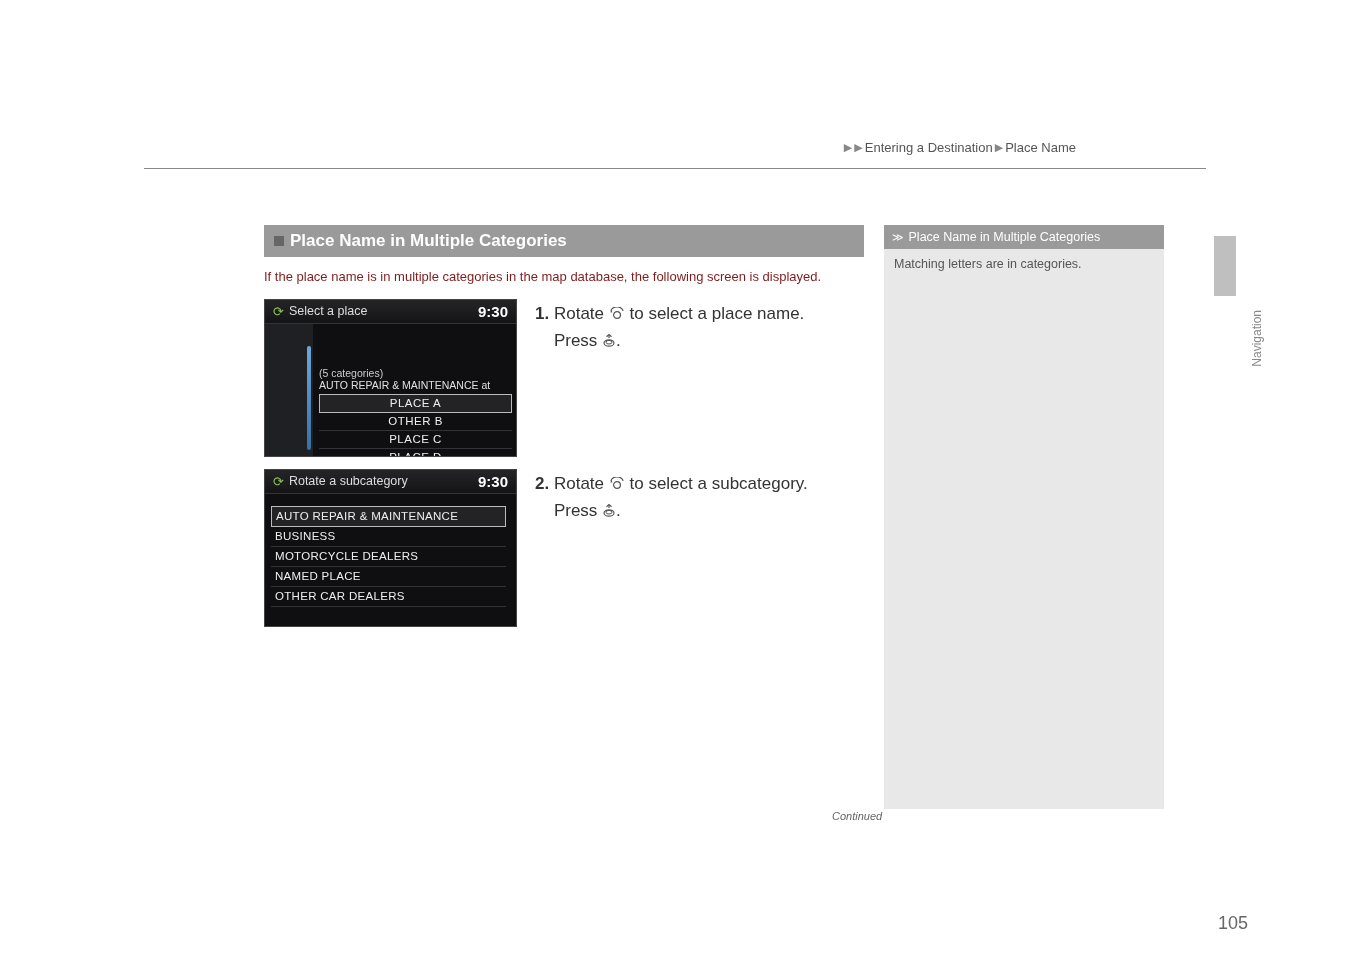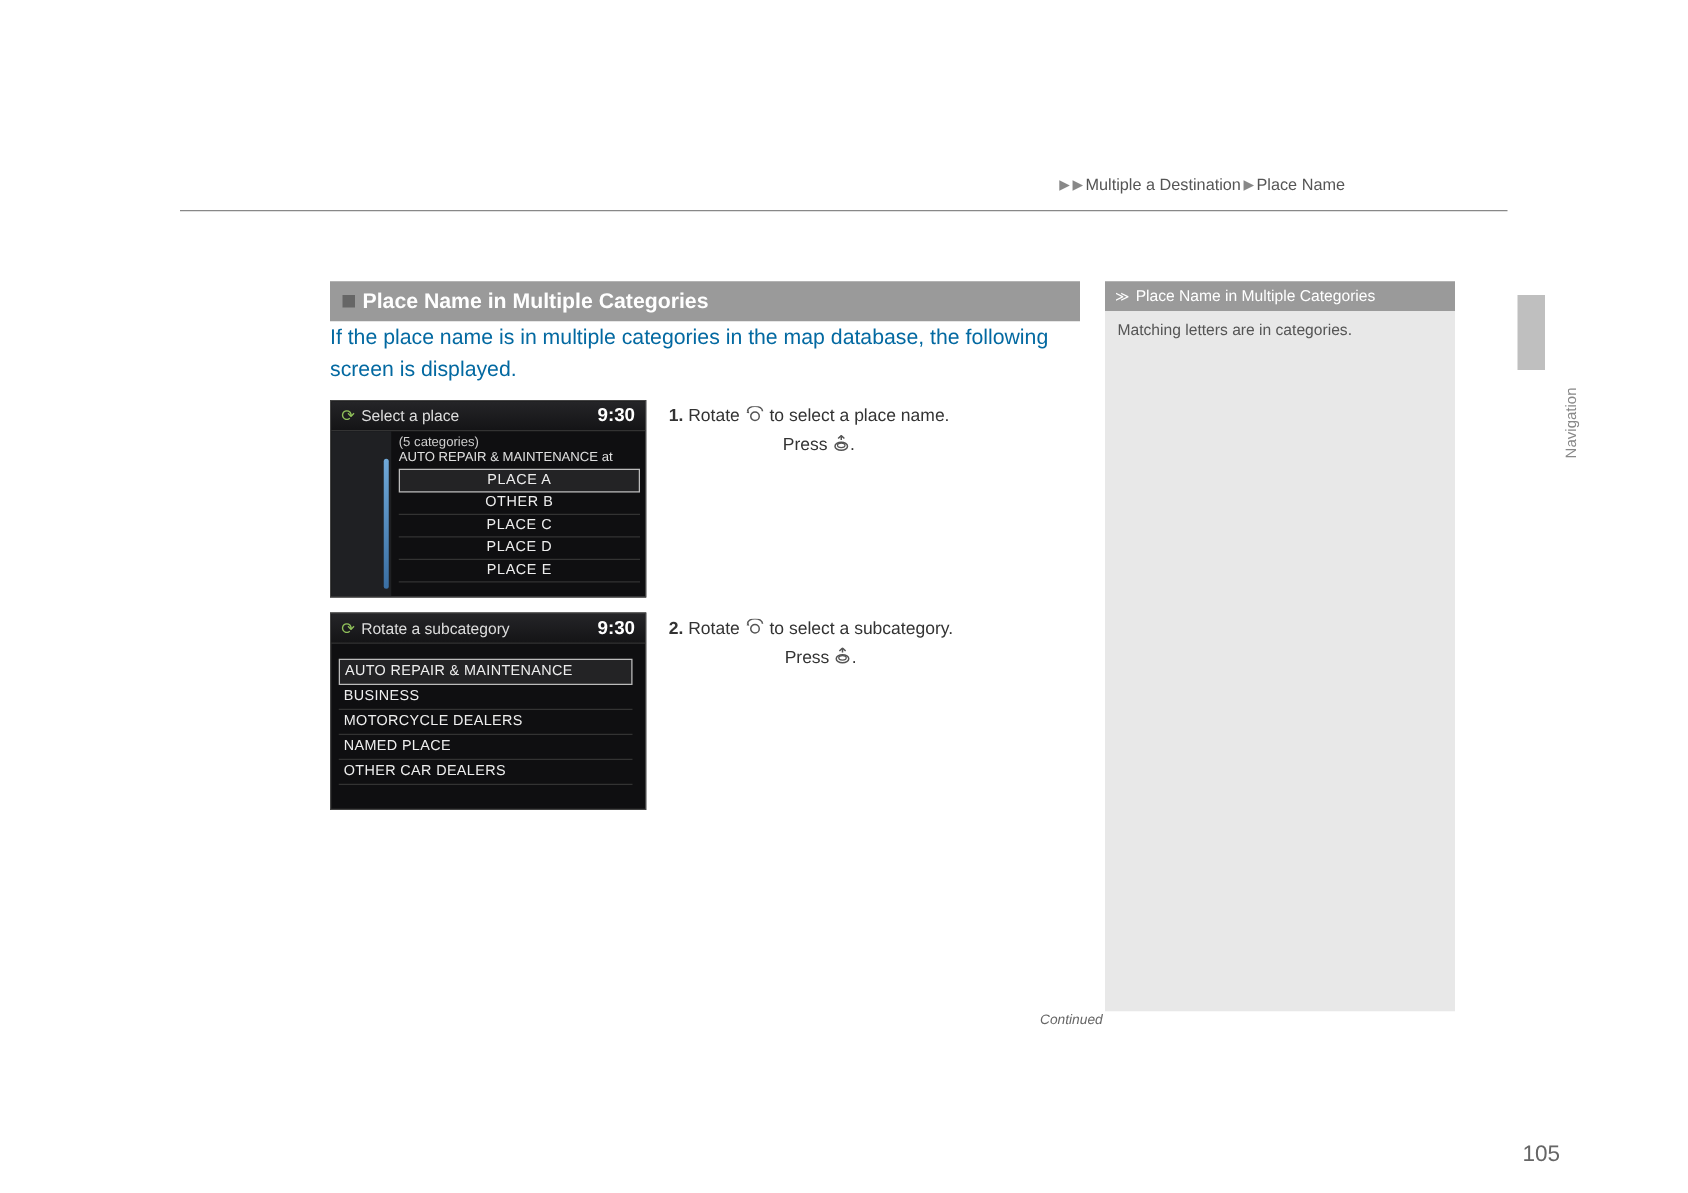"Multiple a Destination" span { text: Multiple -> Entering }
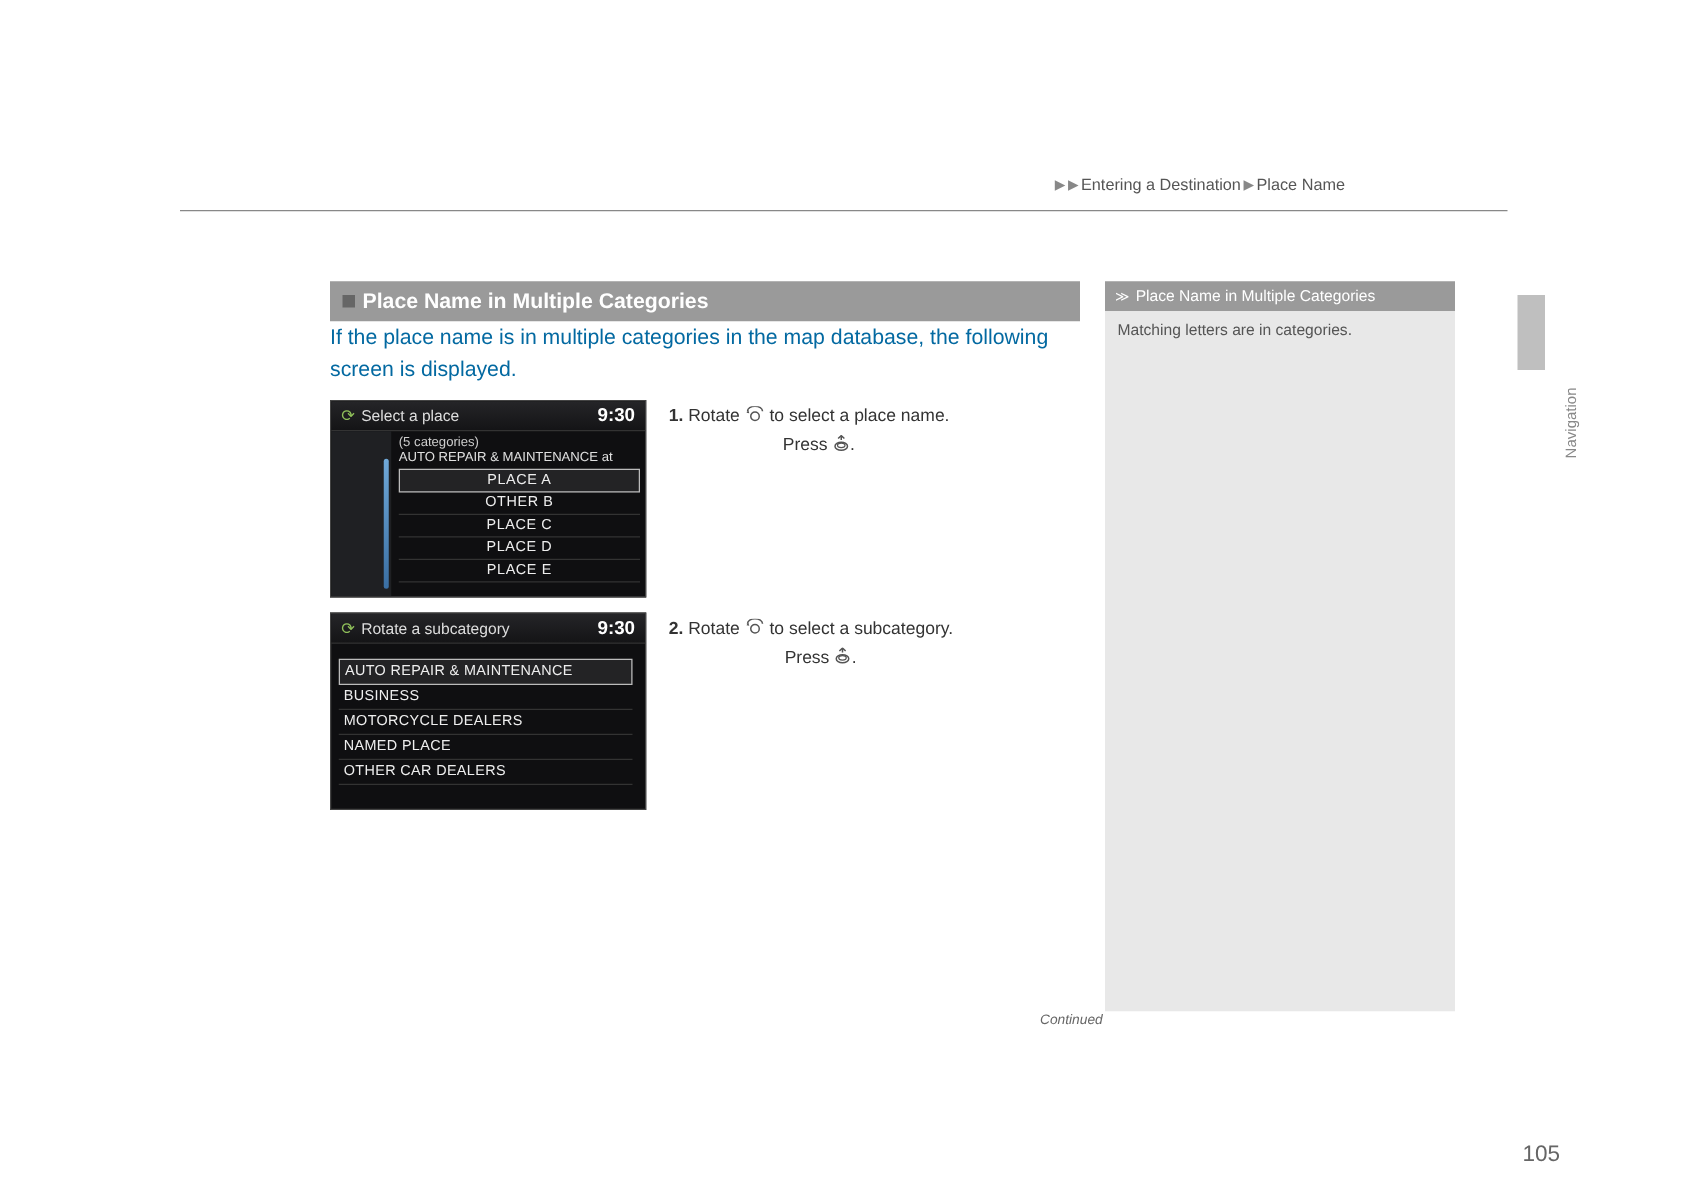"If the place name is" .intro-text { color: #0369a1 -> #7f1d1d; font-size: 17px -> 13px; margin-top: none -> 10px }
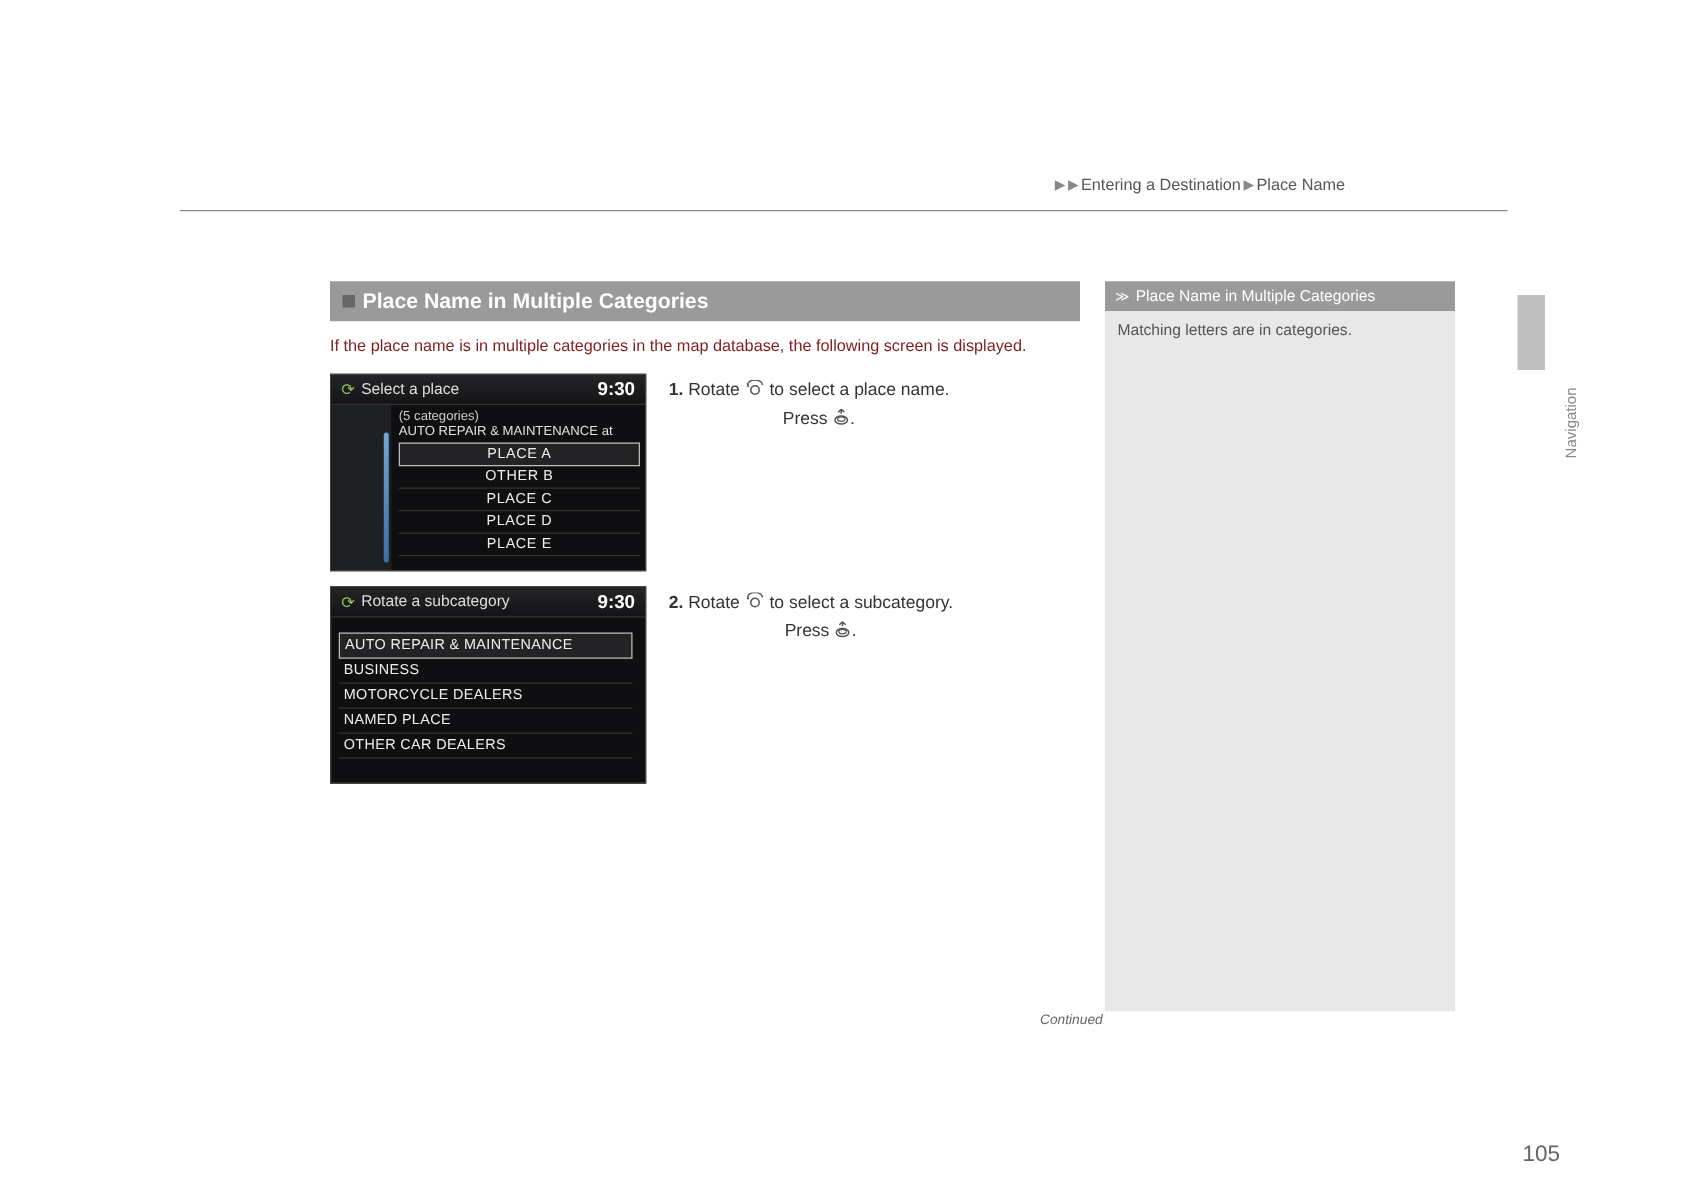"1. Rotate to select a" .step-text { font-size: 14px -> 17px; text-align: center -> none }
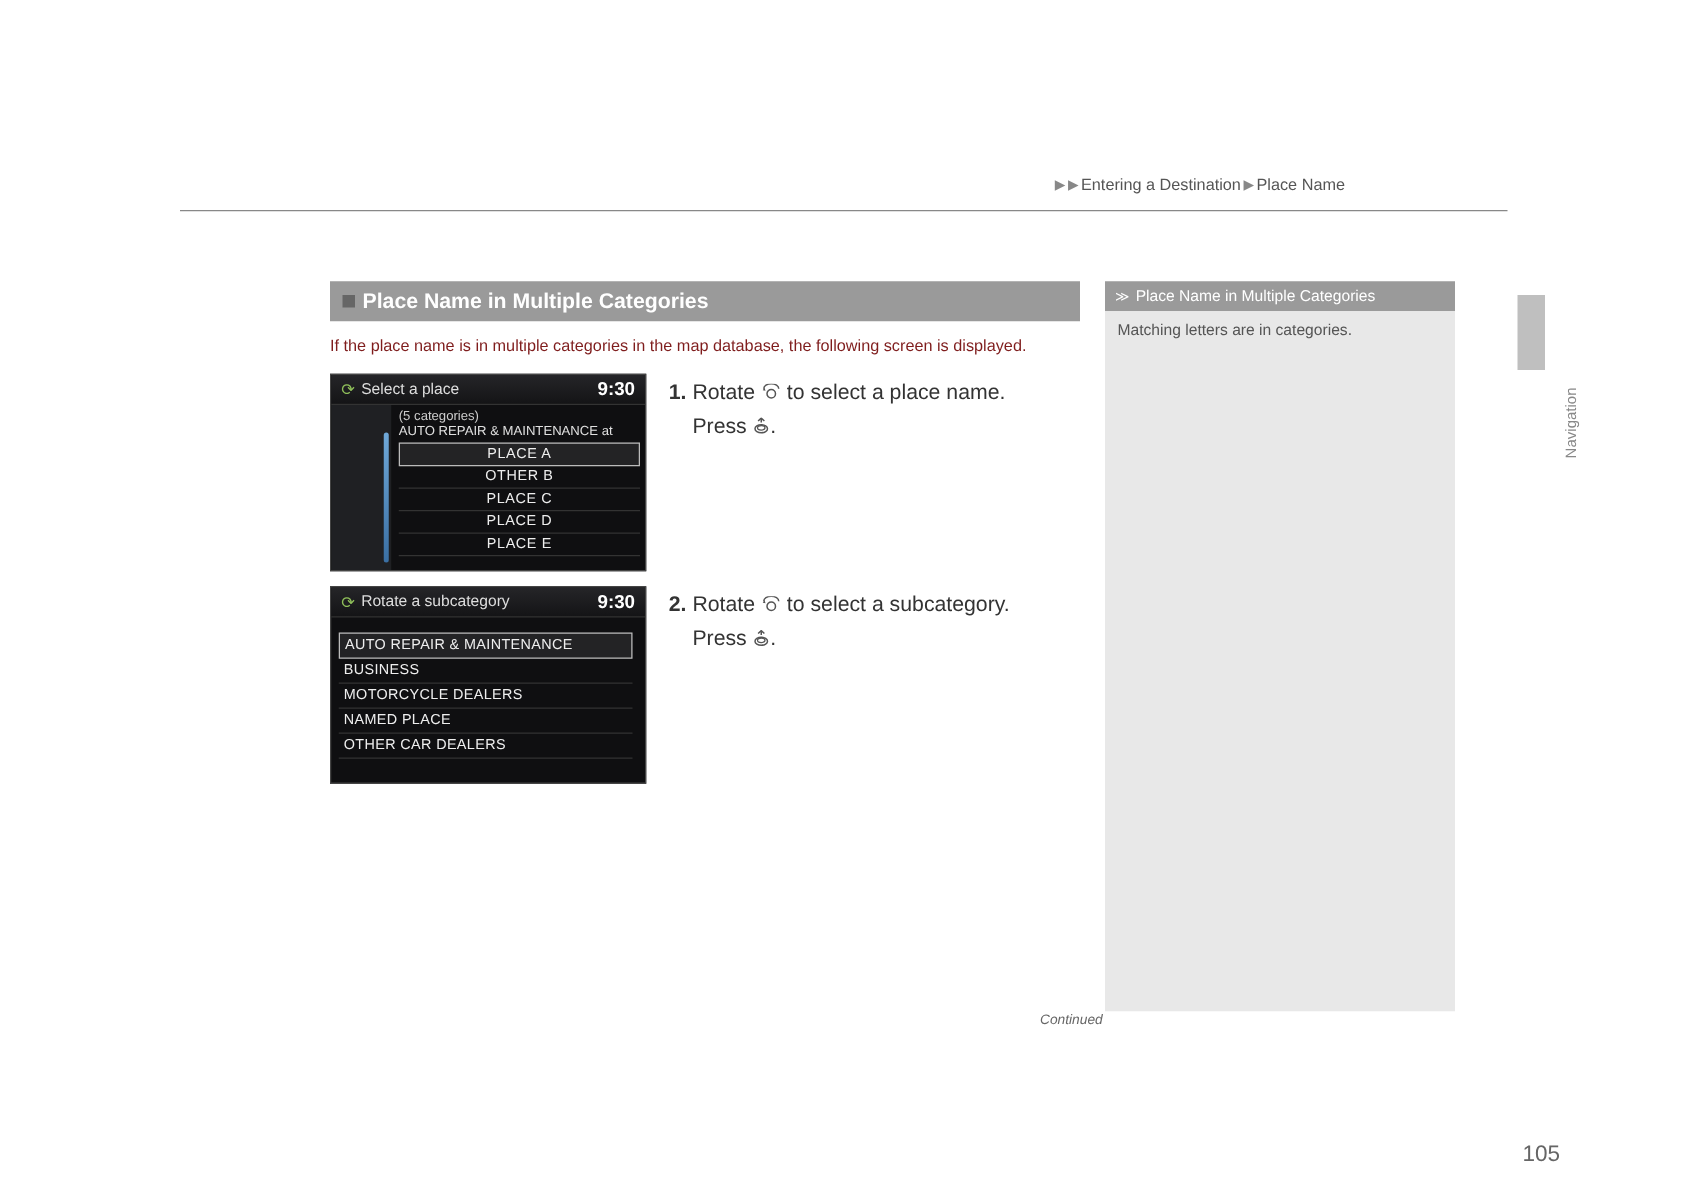"(5 categories)" .ss-right-pane { margin-top: none -> 40px }
